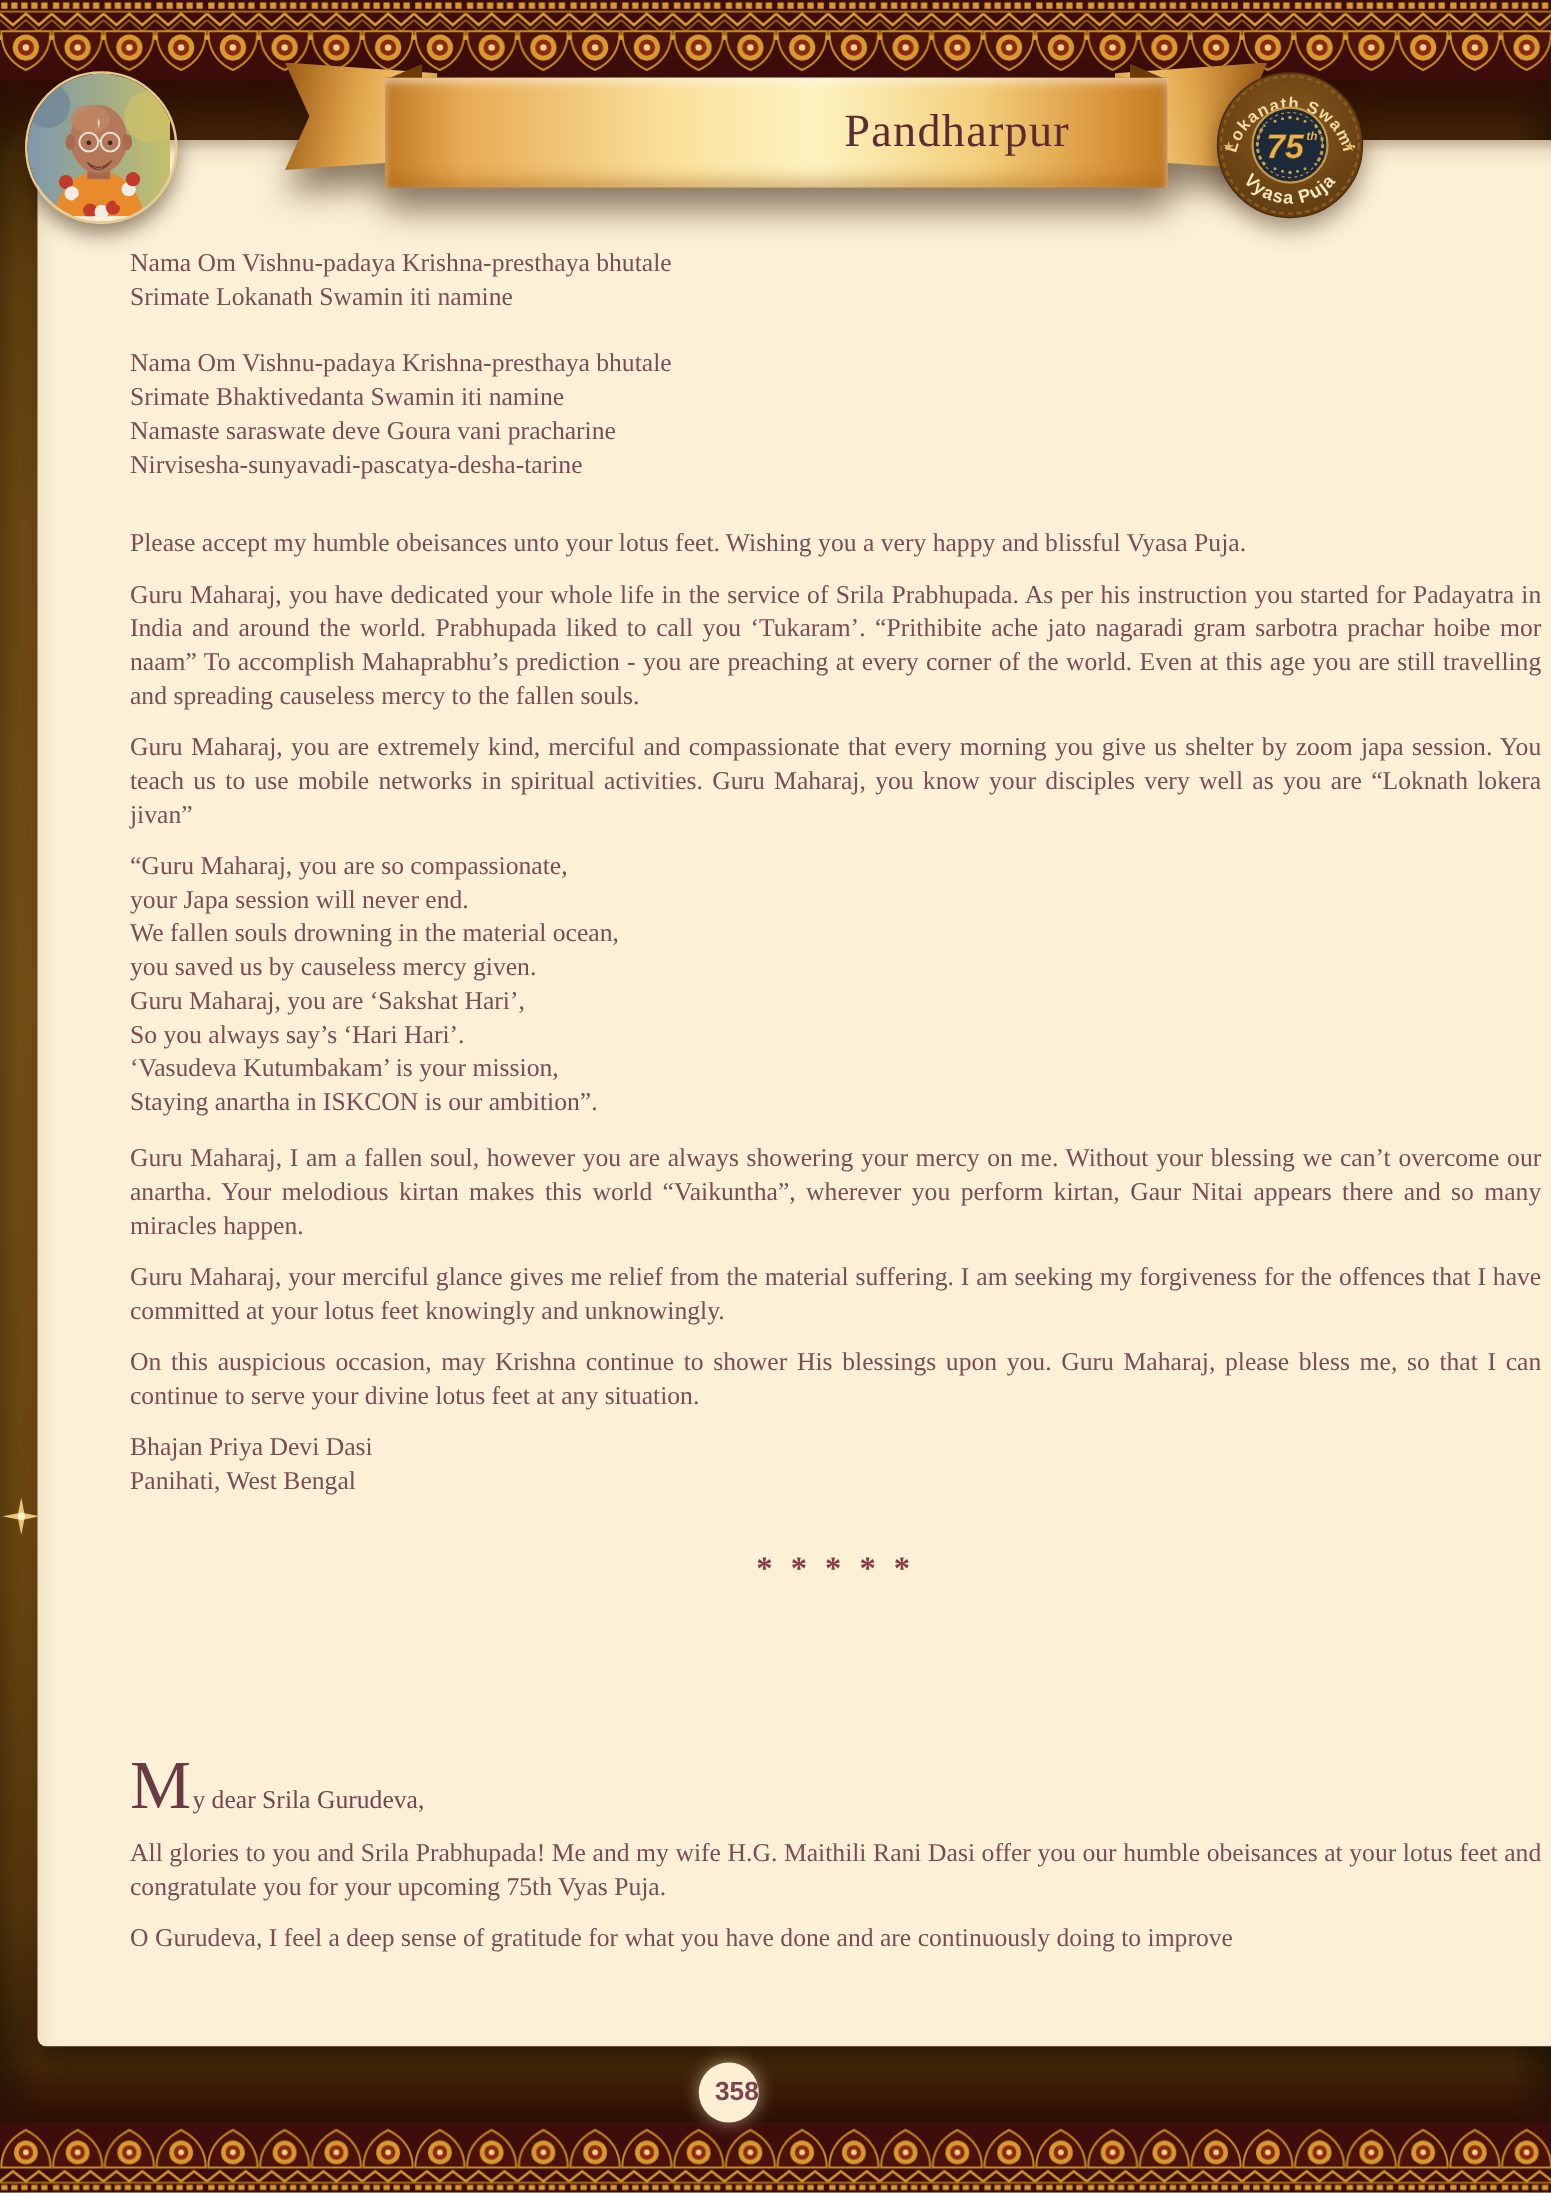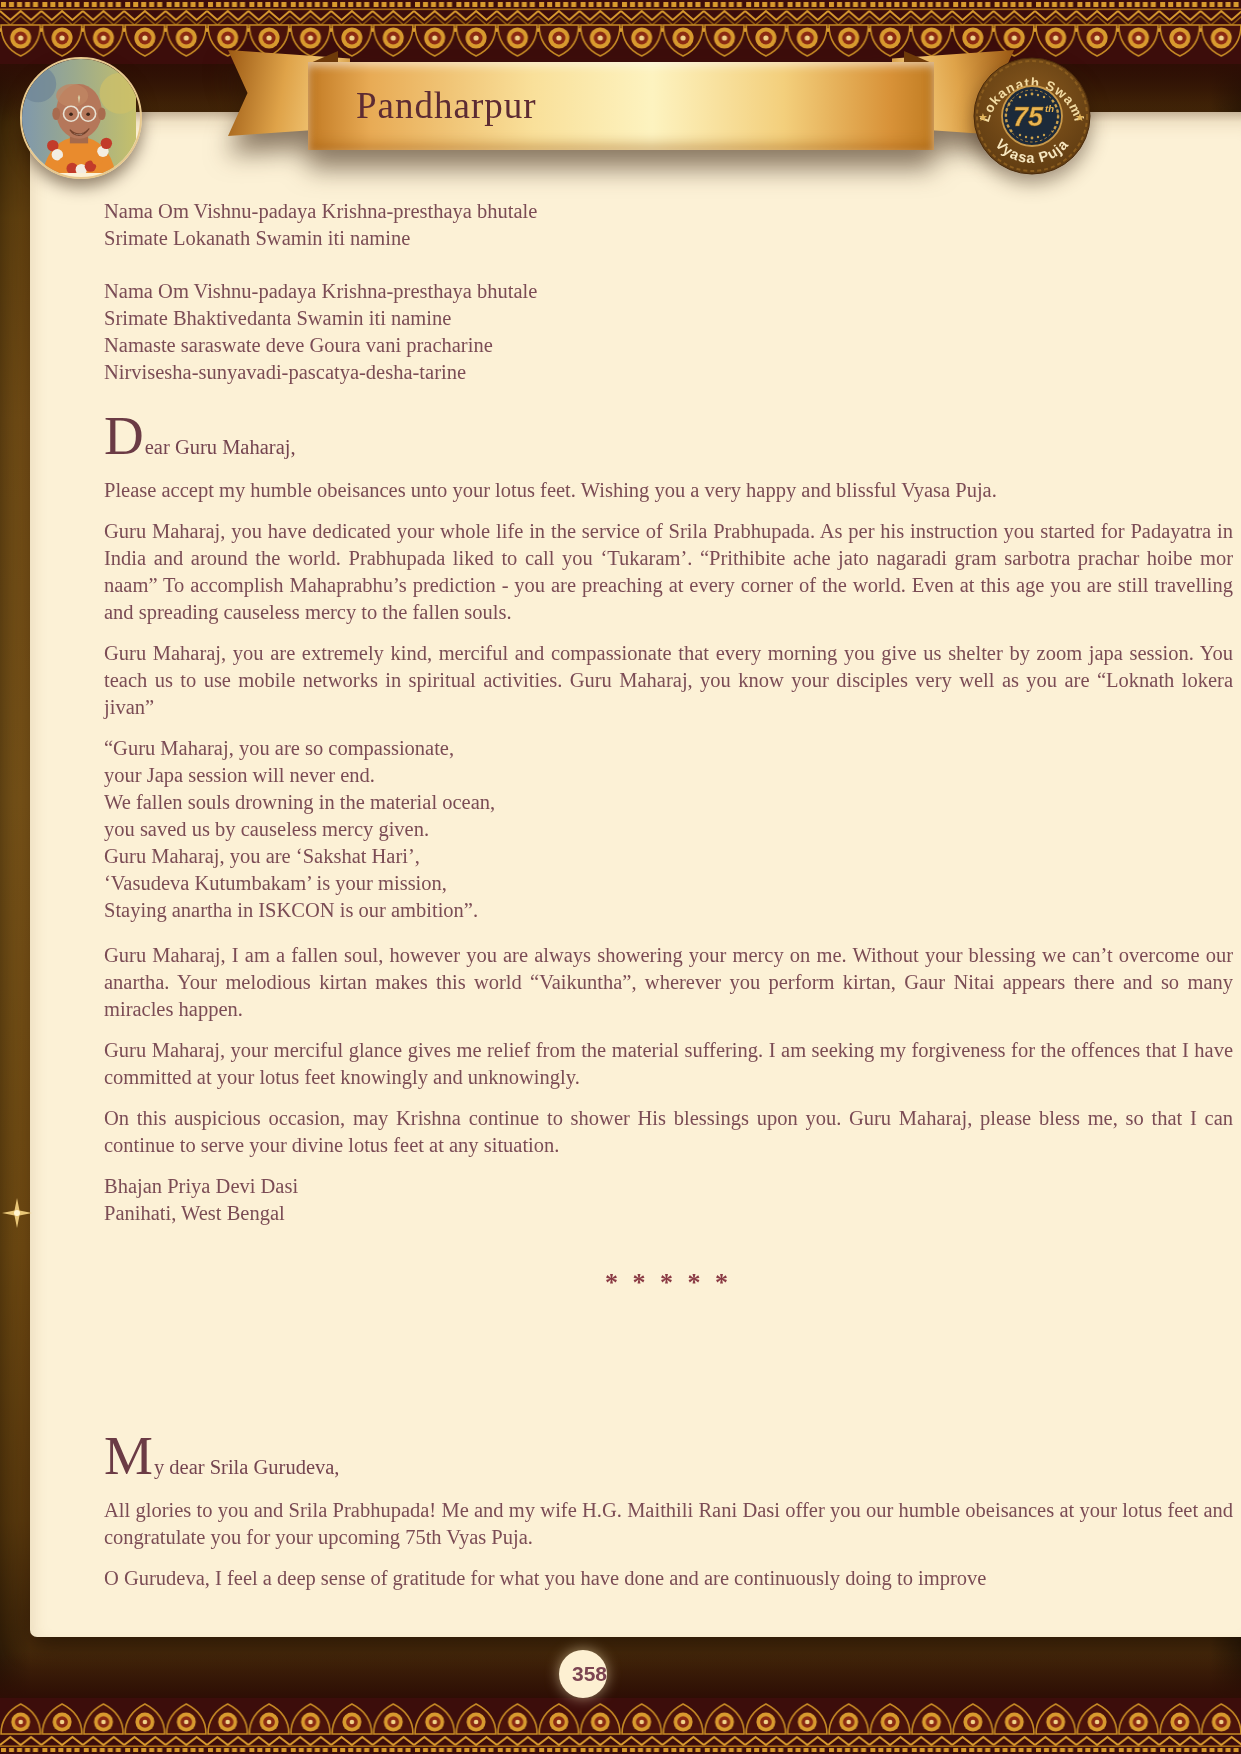"Pandharpur" .band-title { margin-left: 48px -> none; text-align: left -> right }
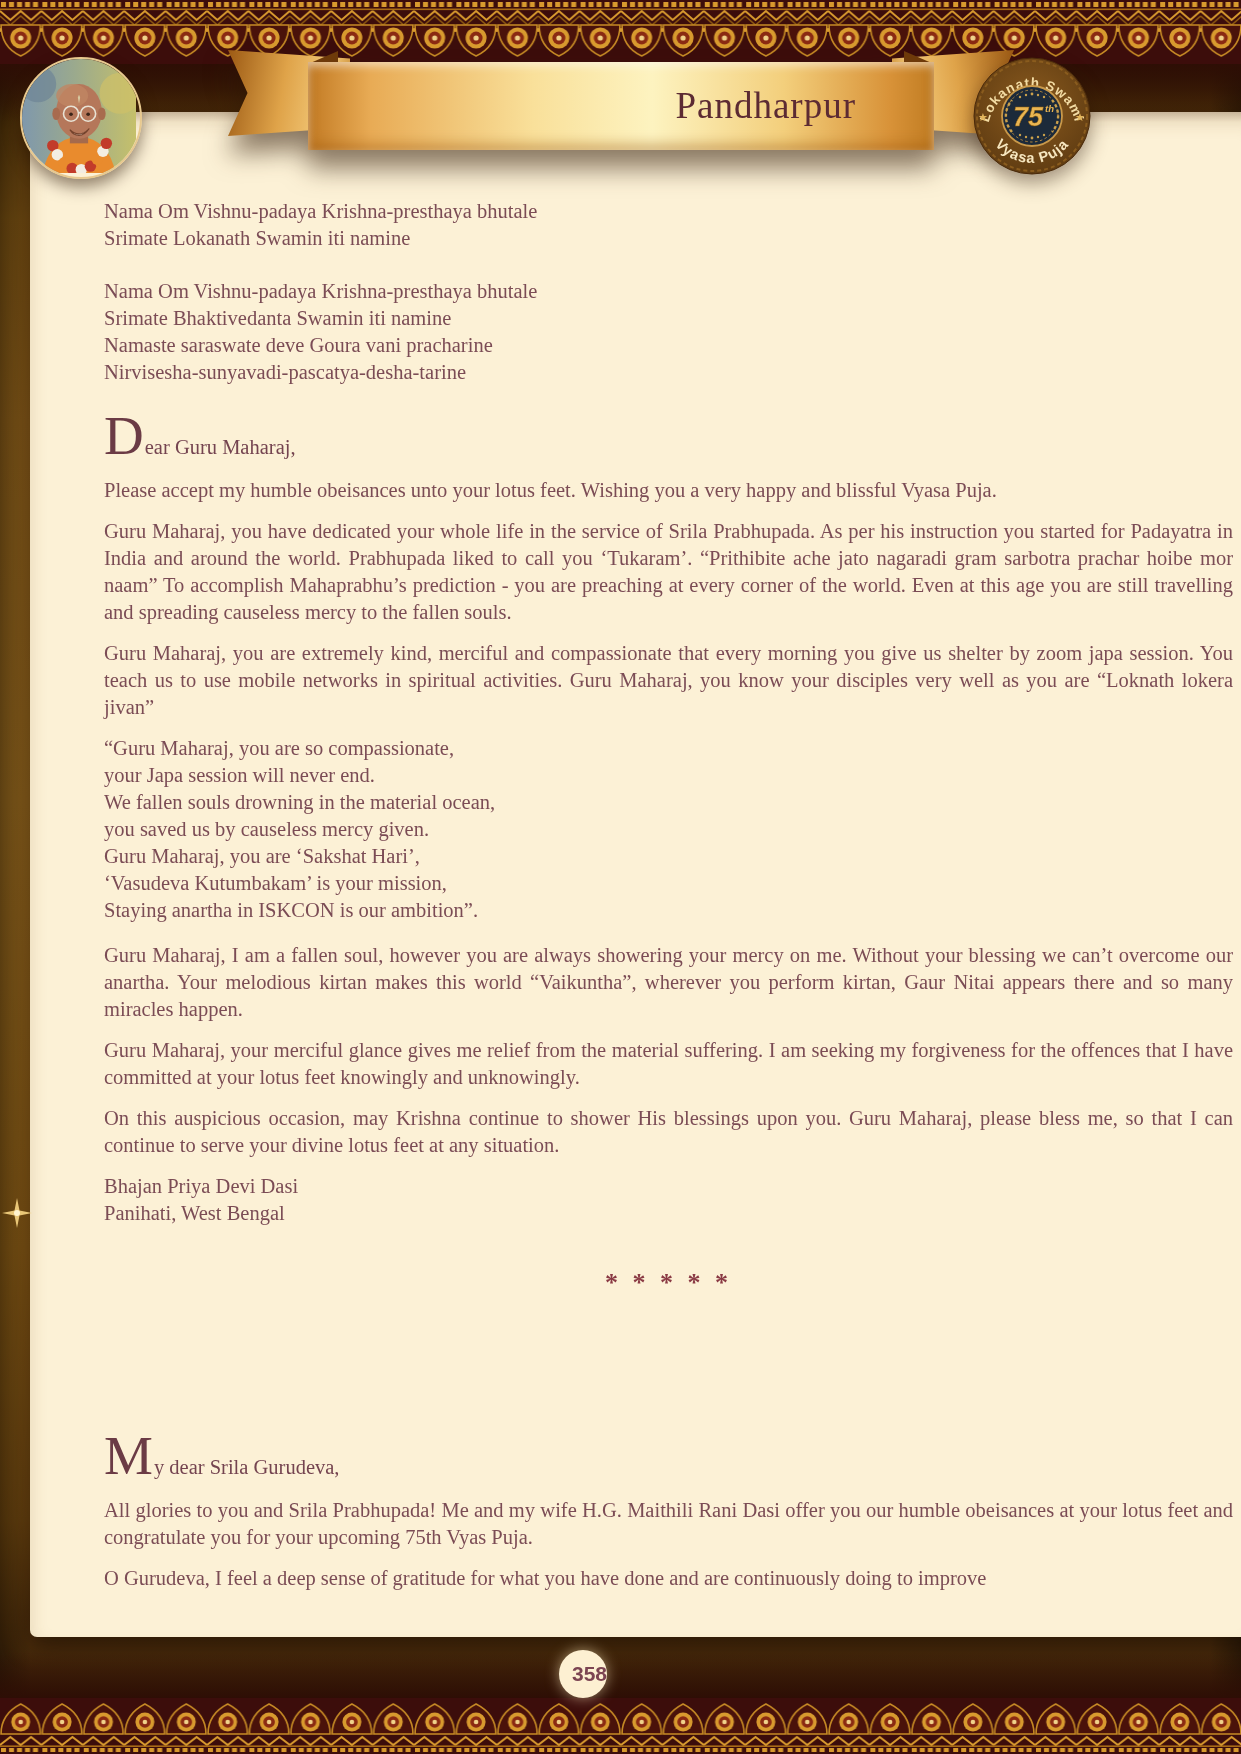"Dear Guru Maharaj," div.salutation { html: <div><span>D</span><span>ear Guru Maharaj,</span></div> -> none }
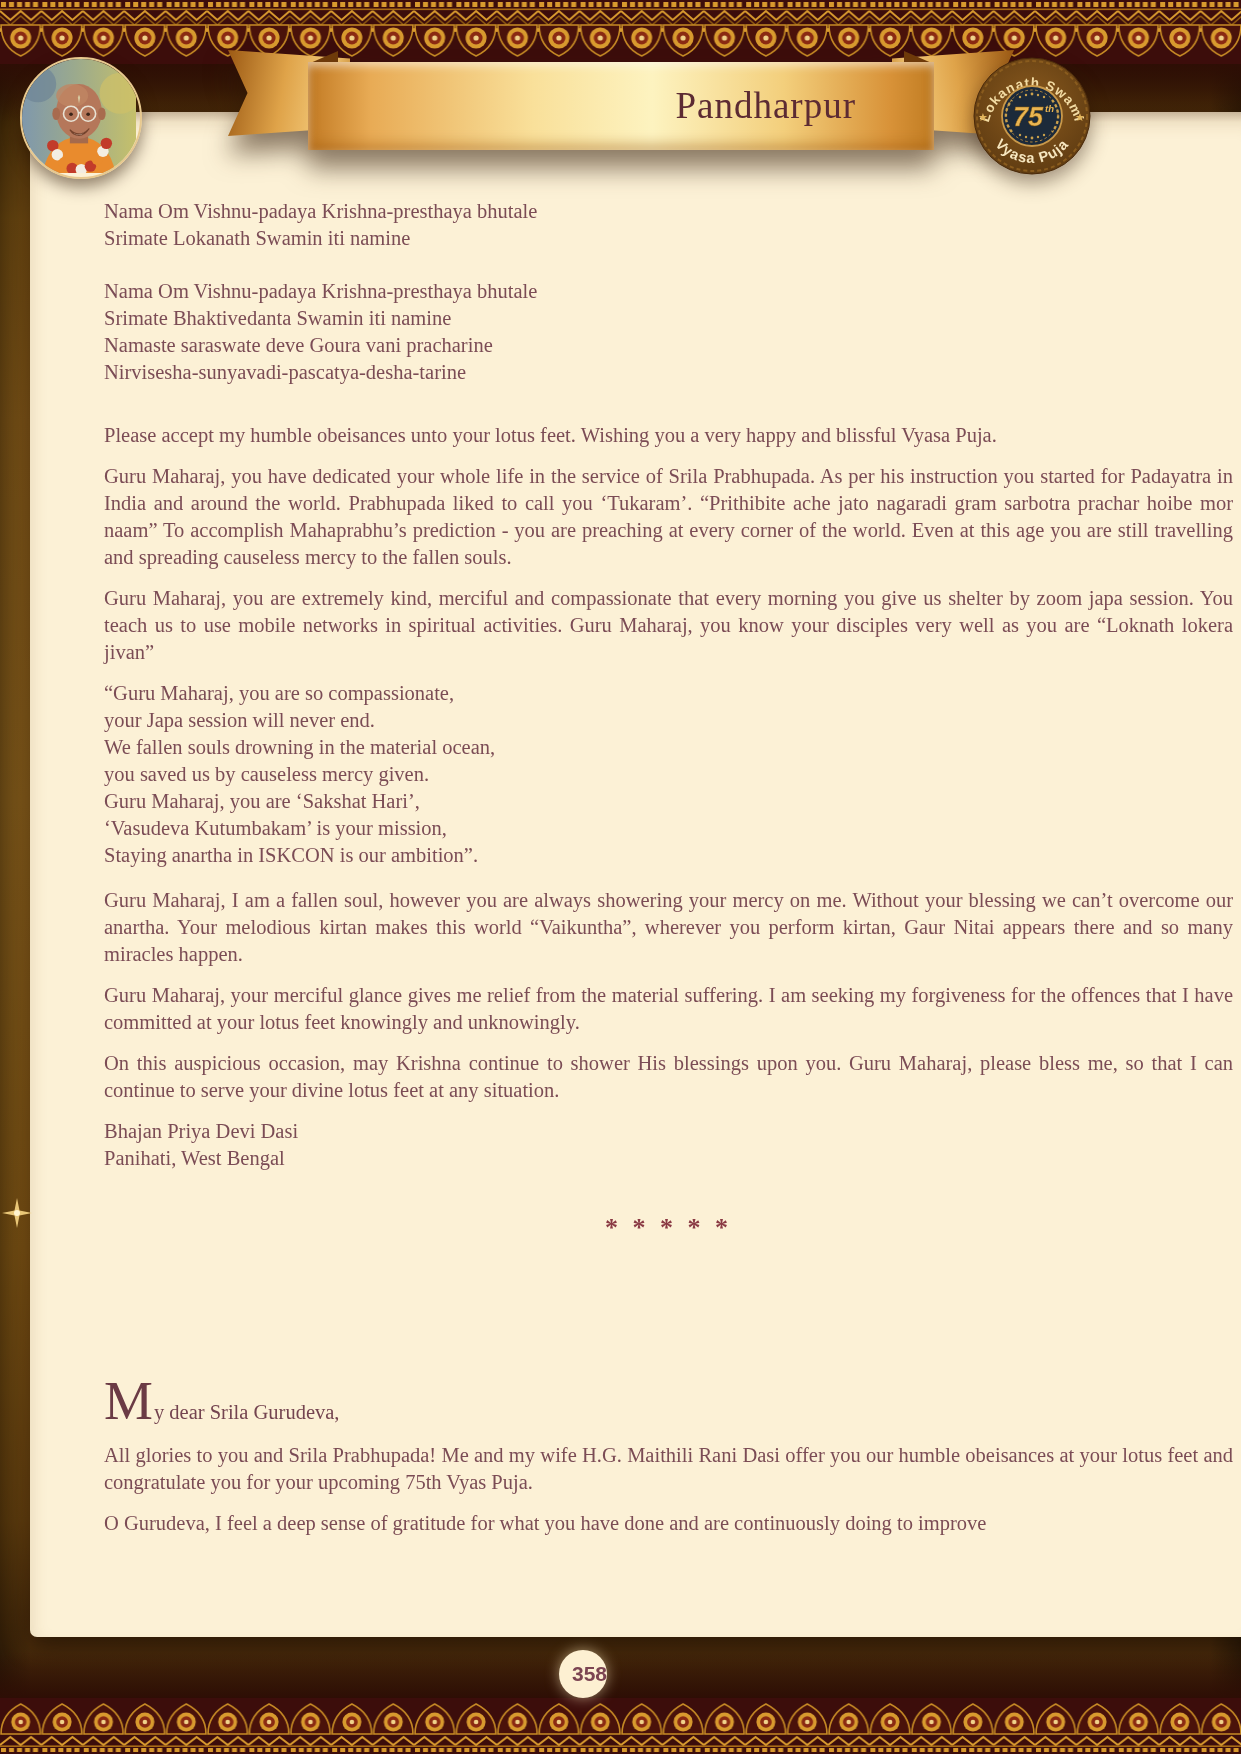"So you always say’s ‘Hari" div { html: none -> <div>So you always say’s ‘Hari Hari’.</div> }
